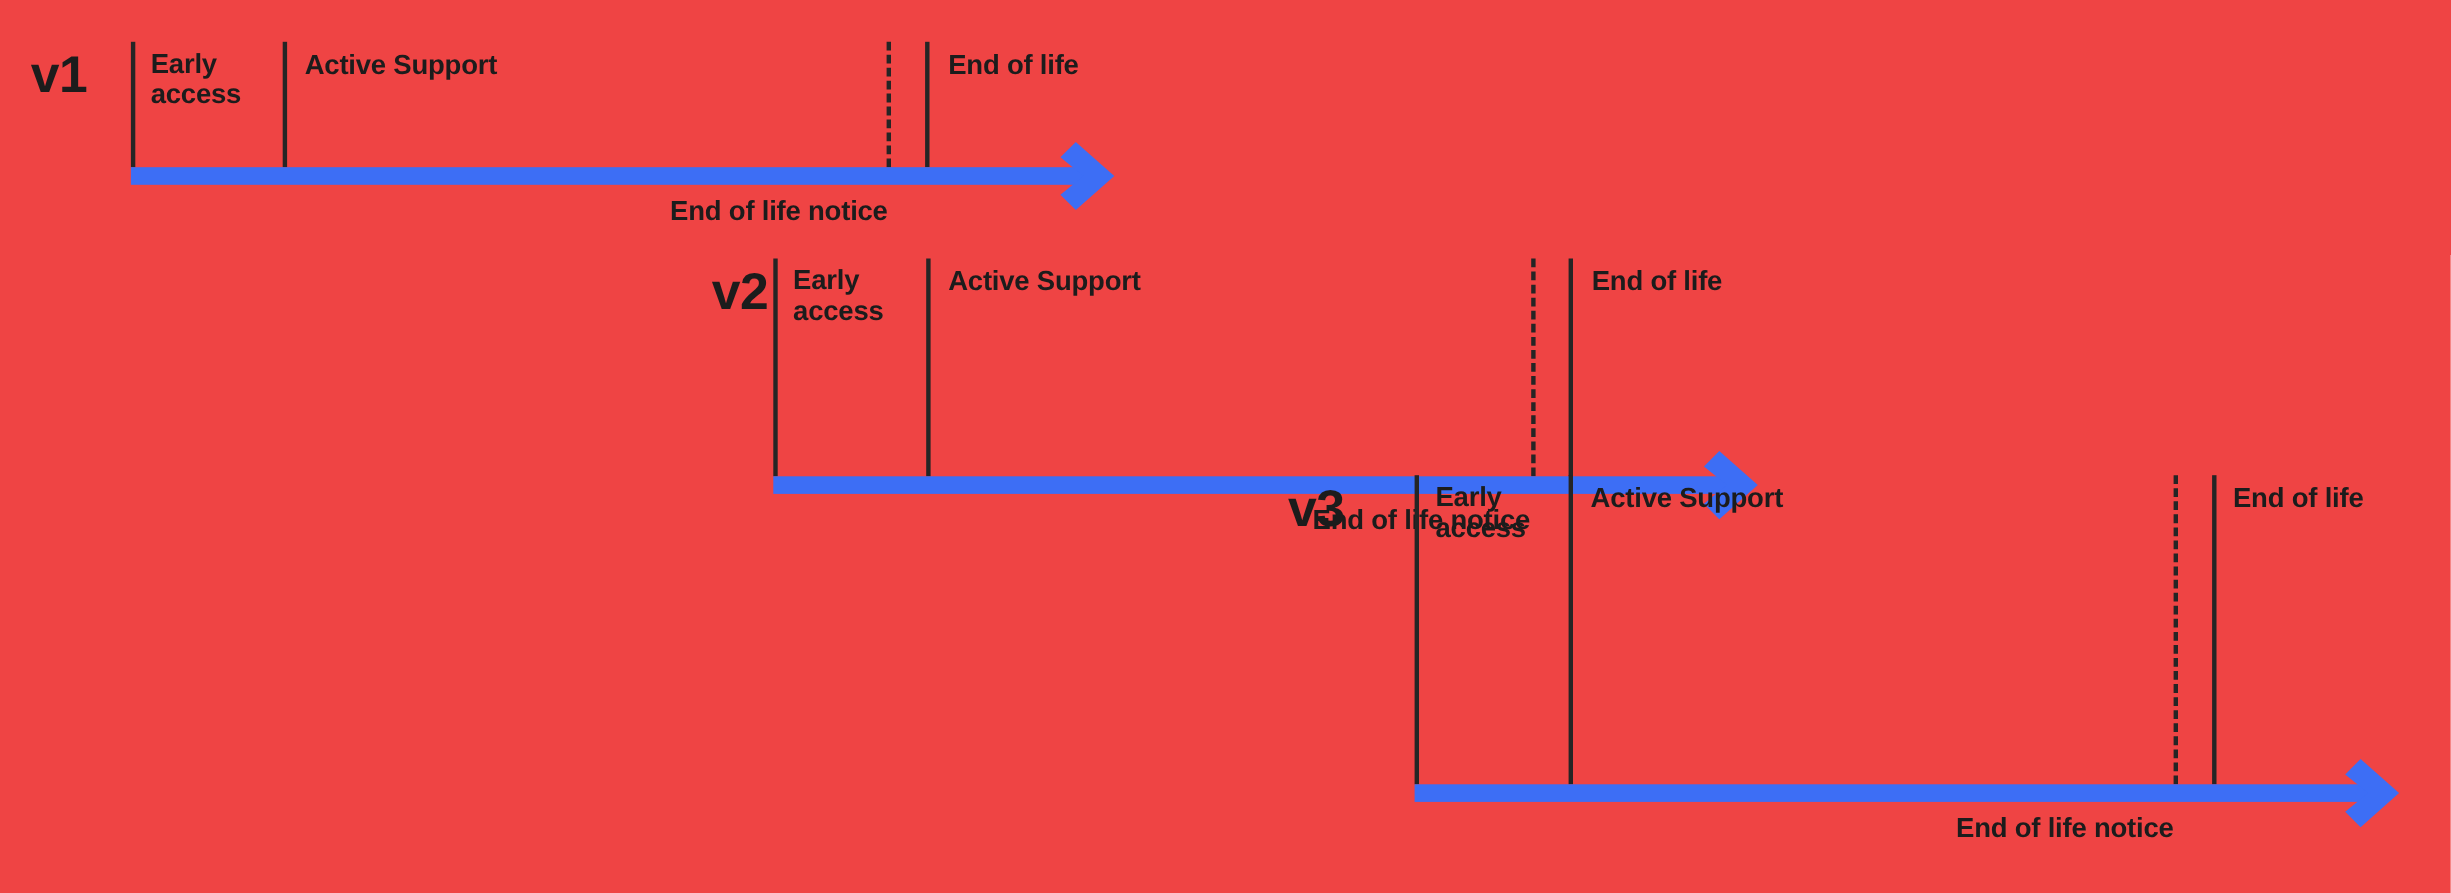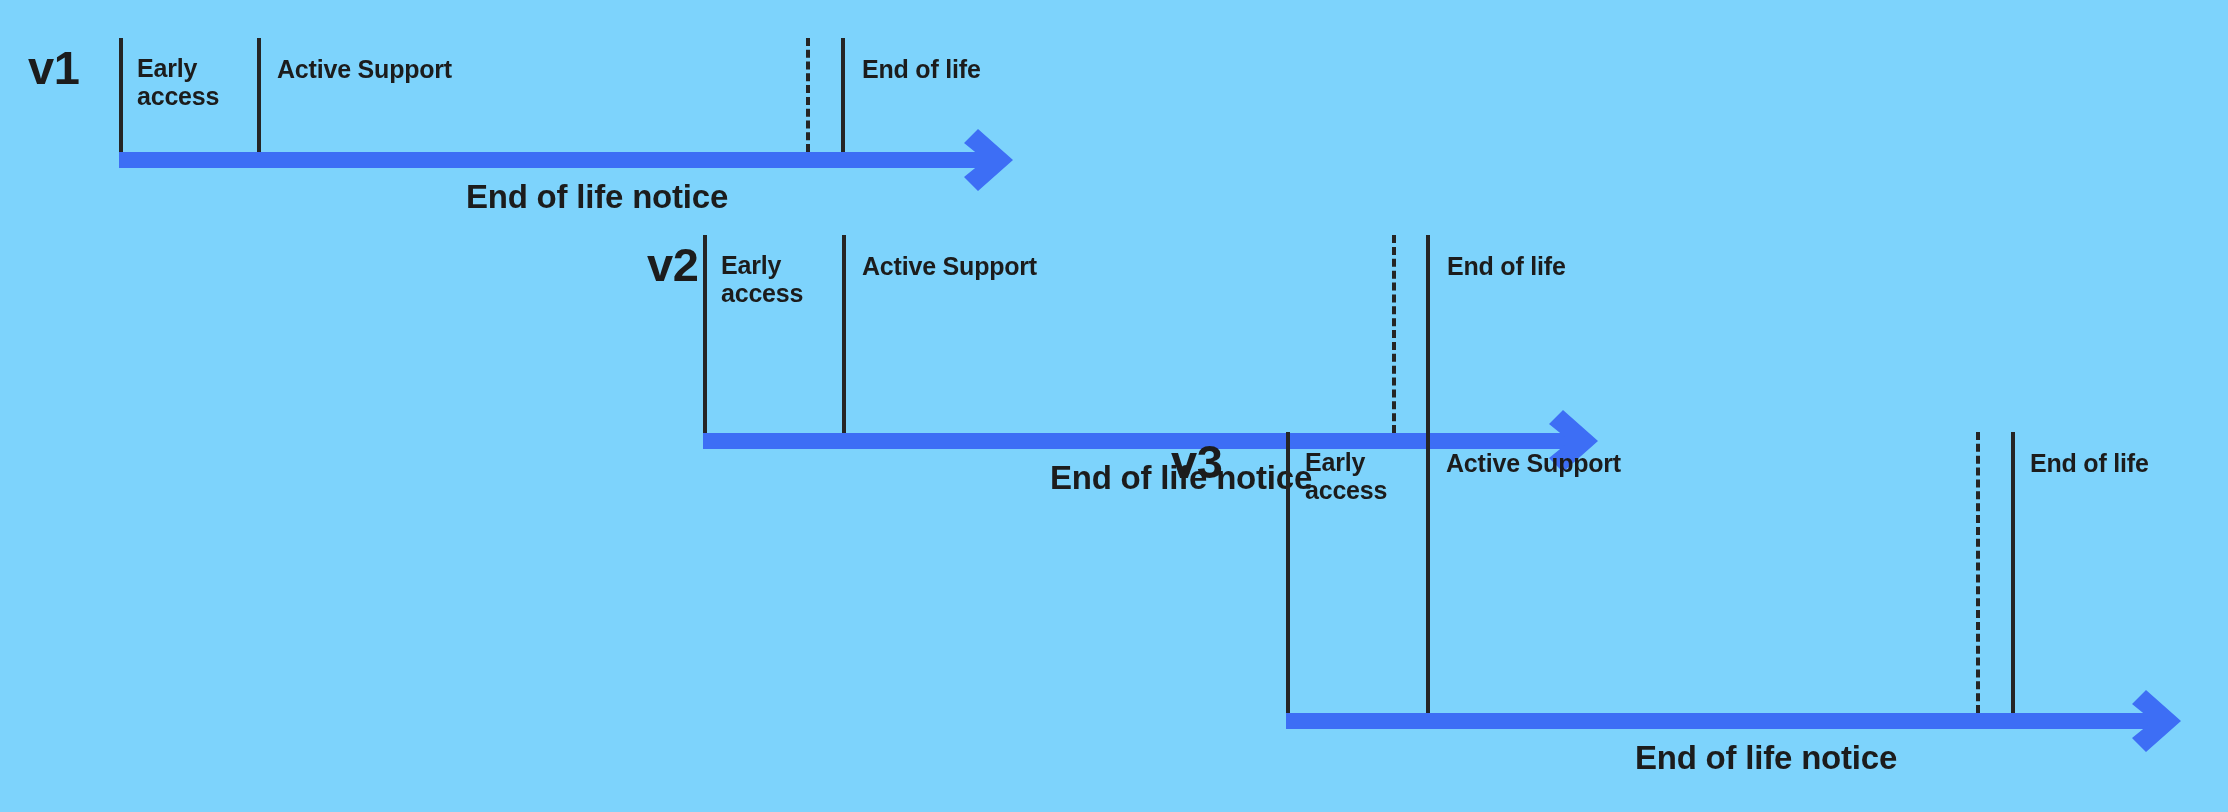"v1" #canvas { background: #7dd3fc -> #ef4444 }
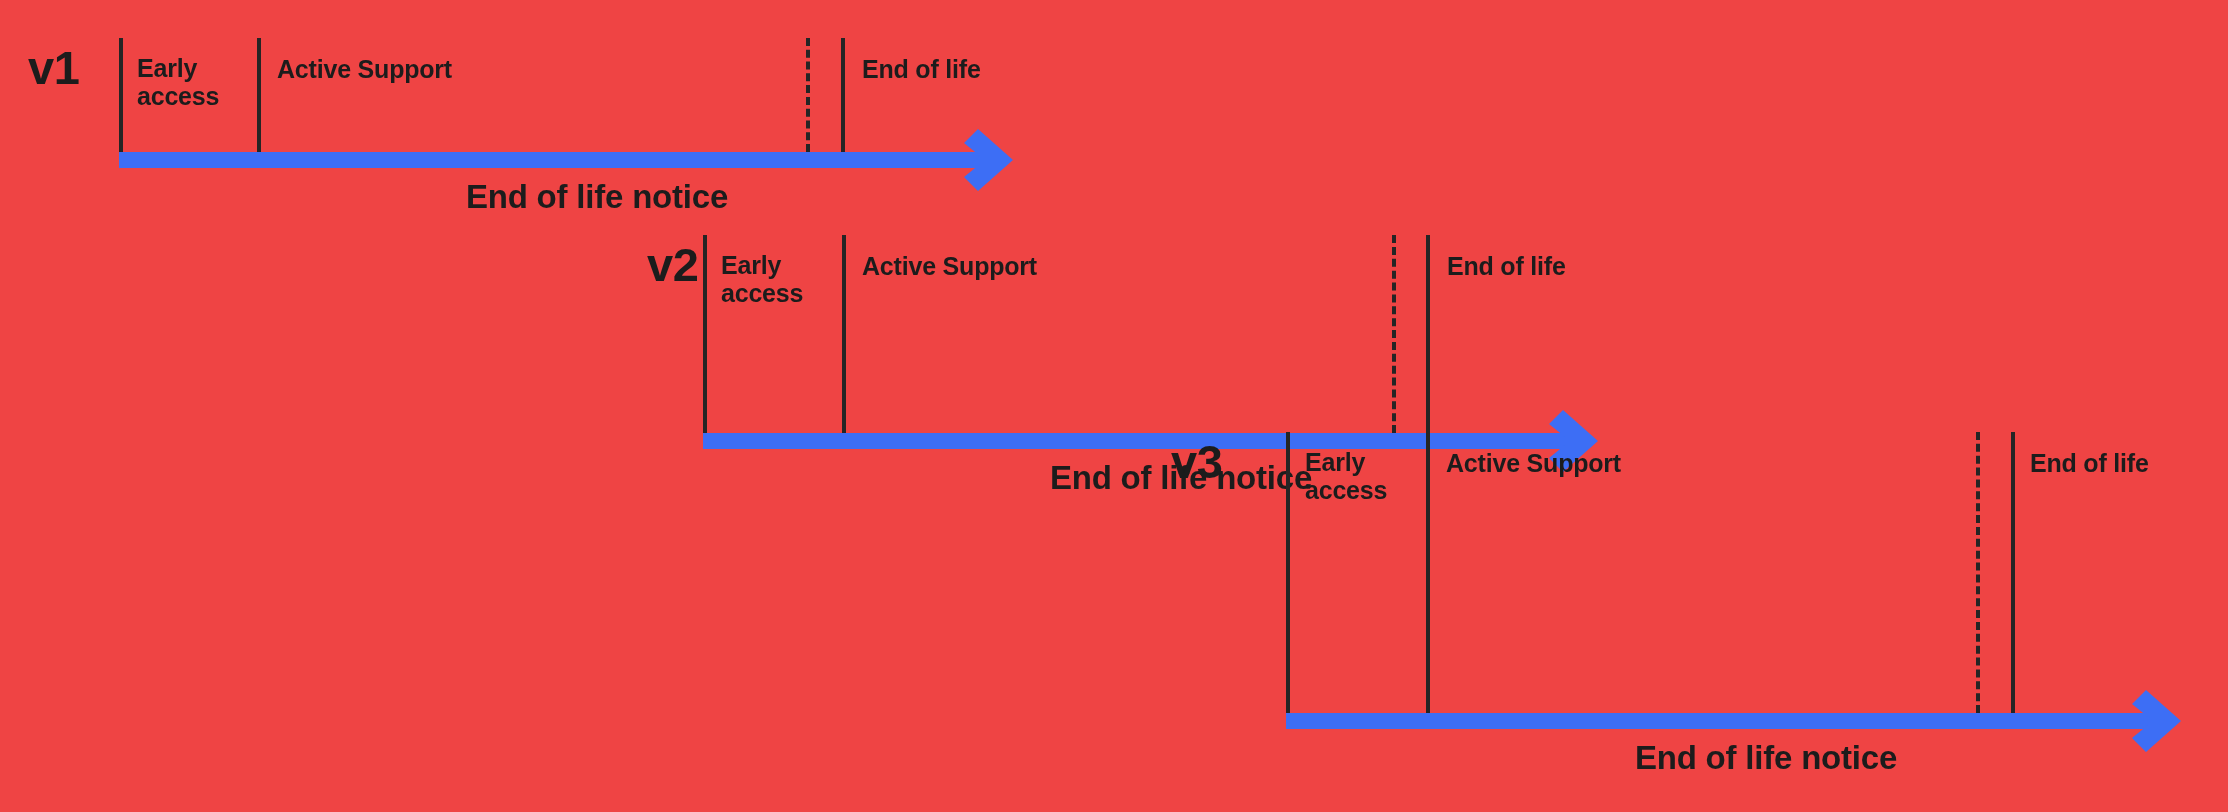"Early" .phase-label { margin-top: 10px -> none }
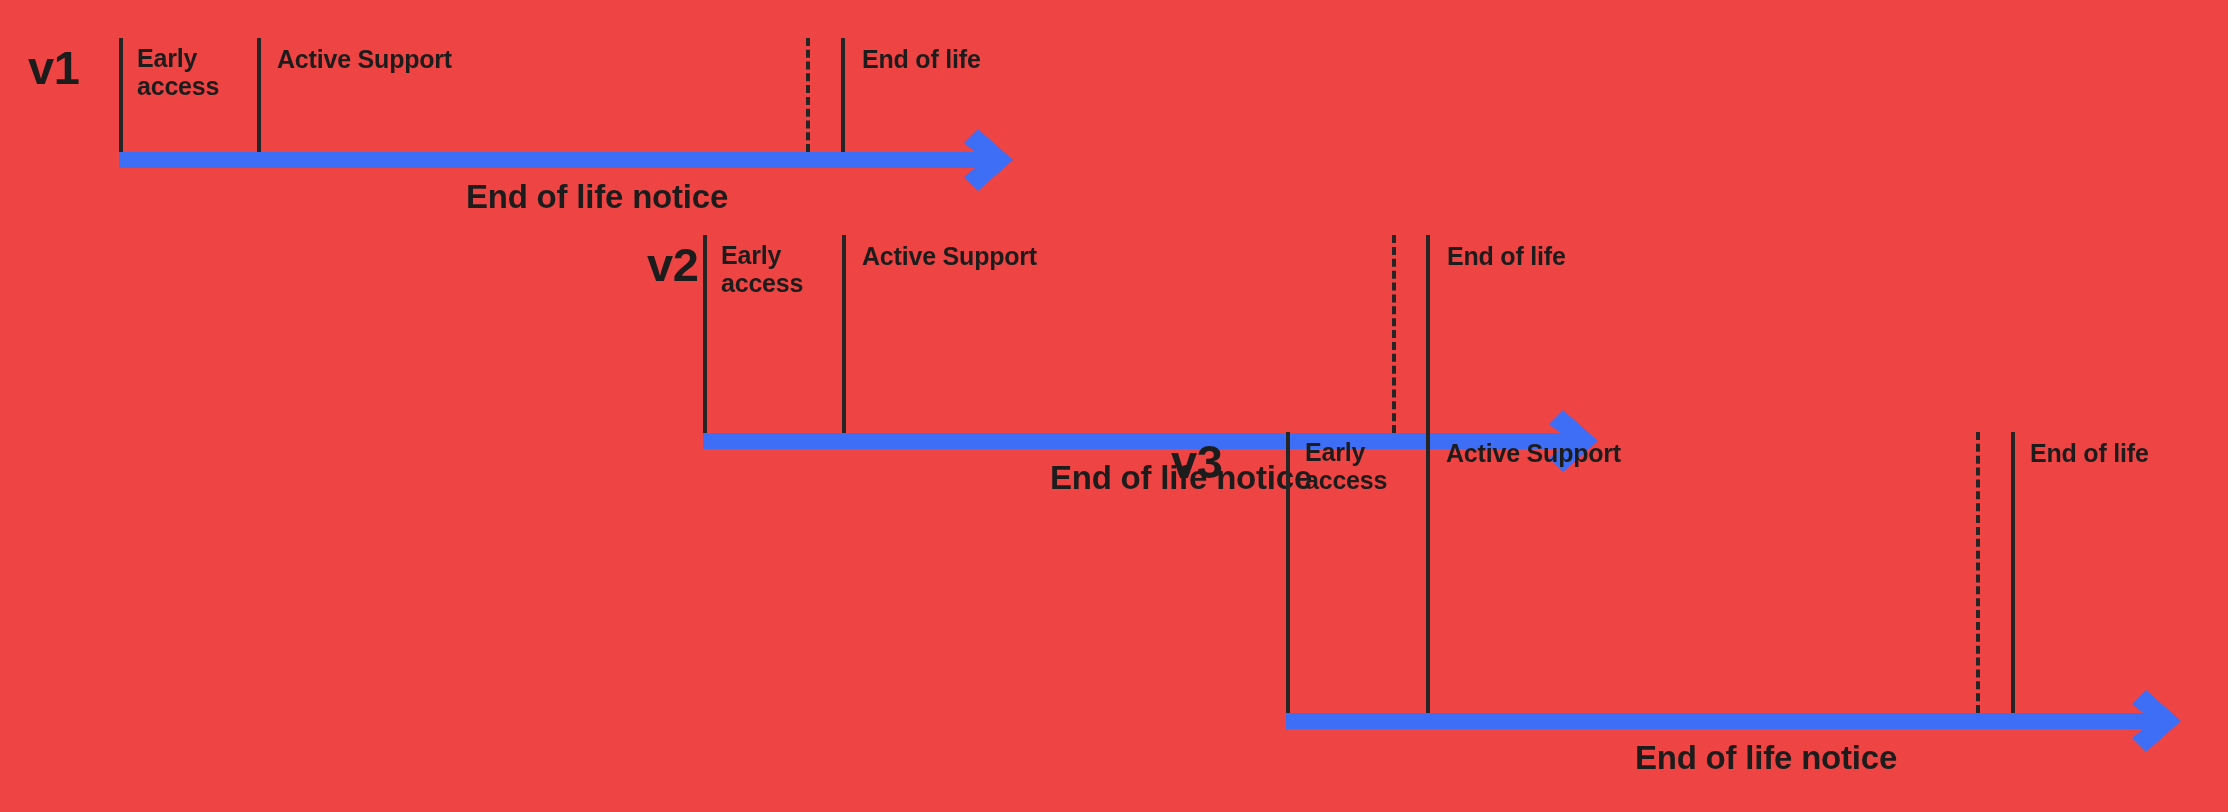"End of life notice" .notice-label { font-size: 33px -> 25px; text-align: center -> right }
